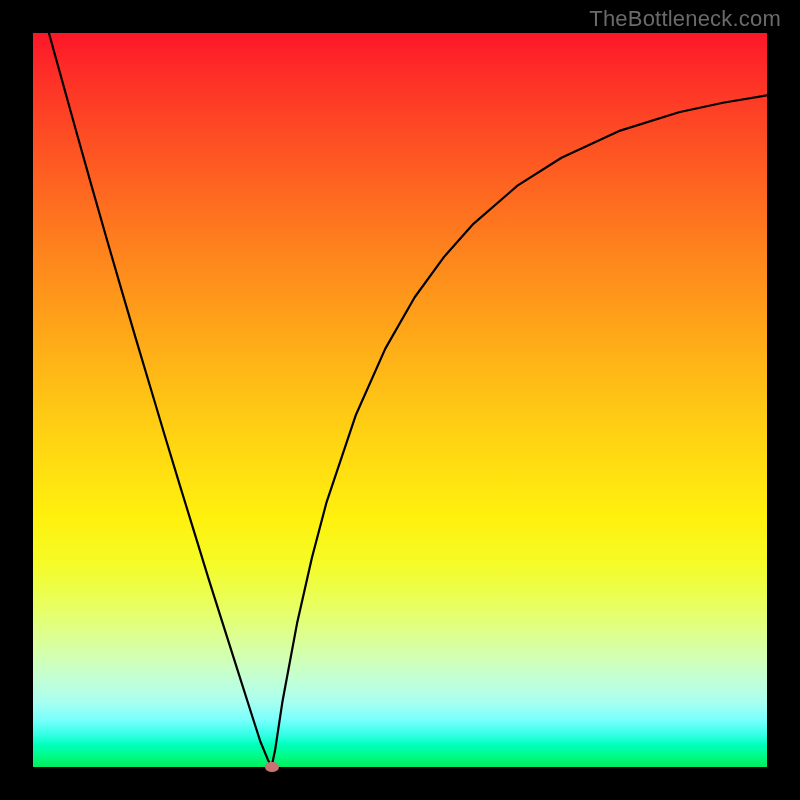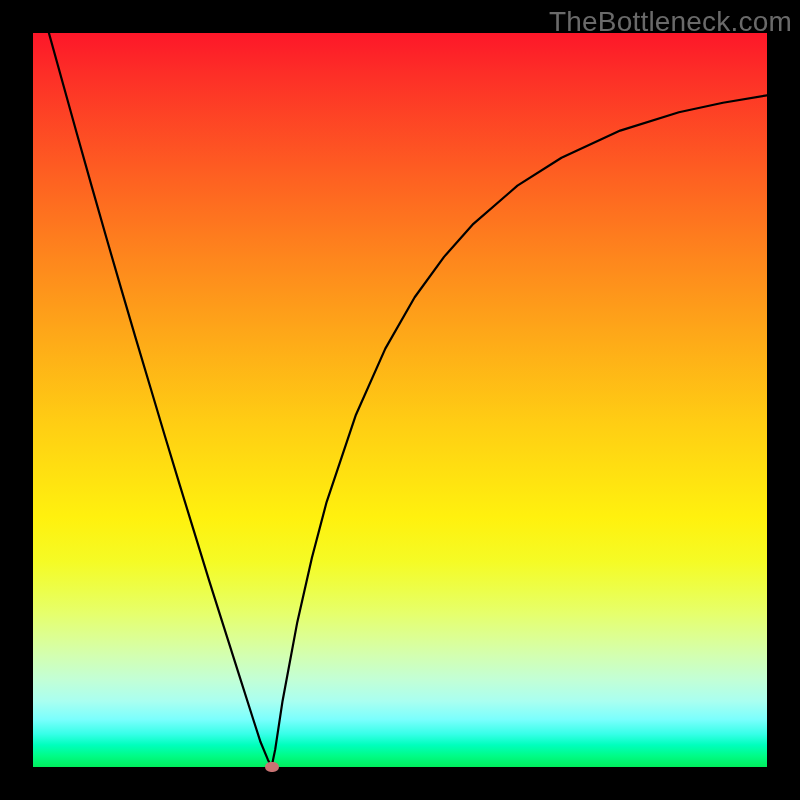"TheBottleneck.com" .watermark { font-size: 28px -> 22px; right: 8px -> 19px }
